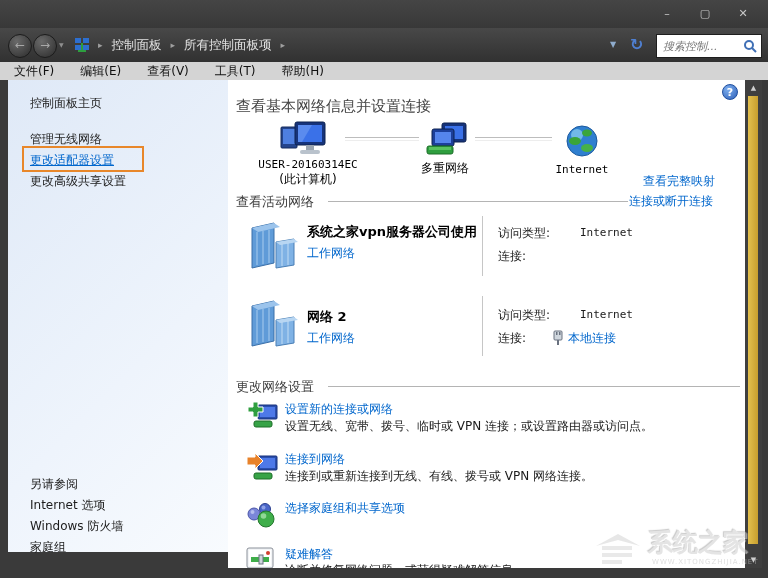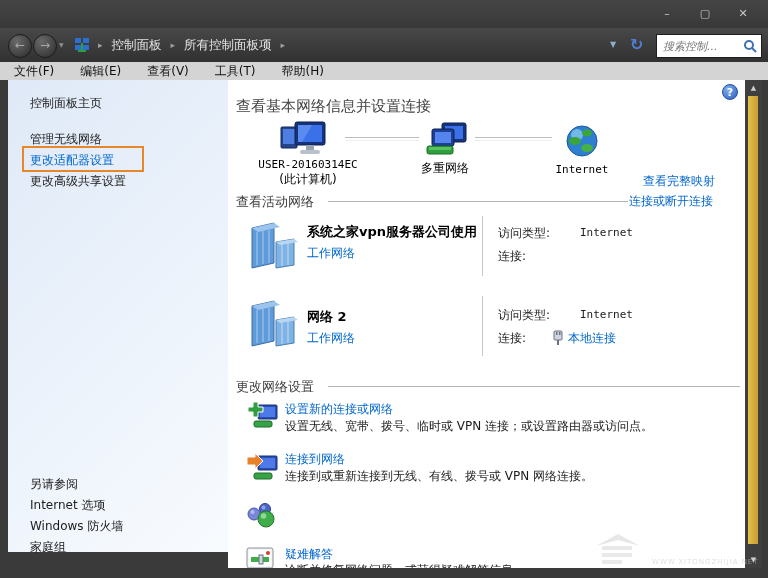"更改适配器设置" div.abs { text-decoration: none -> underline }
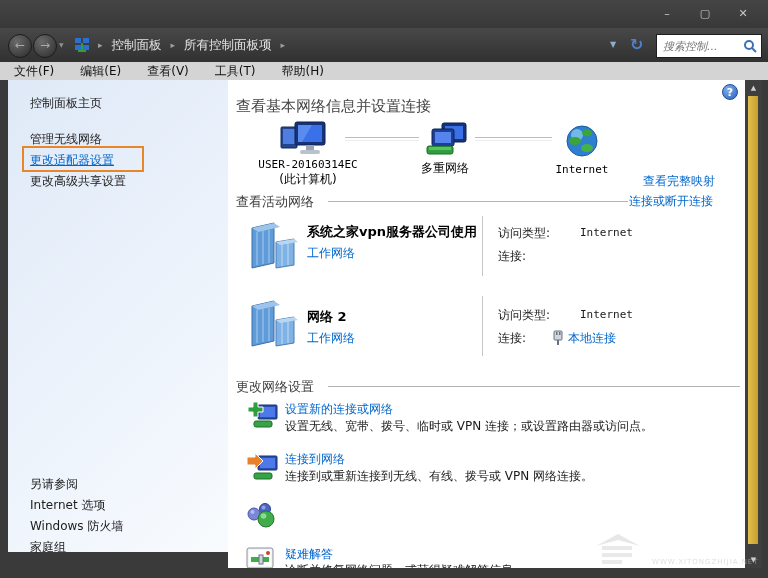"选择家庭组和共享选项" div.abs { html: none -> <div>选择家庭组和共享选项</div> }
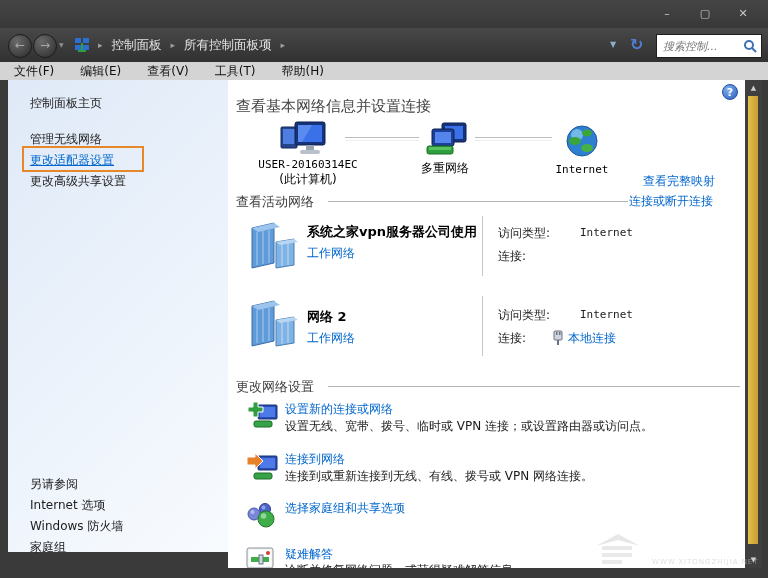"系统之家" div { html: none -> <div>系统之家</div> }
